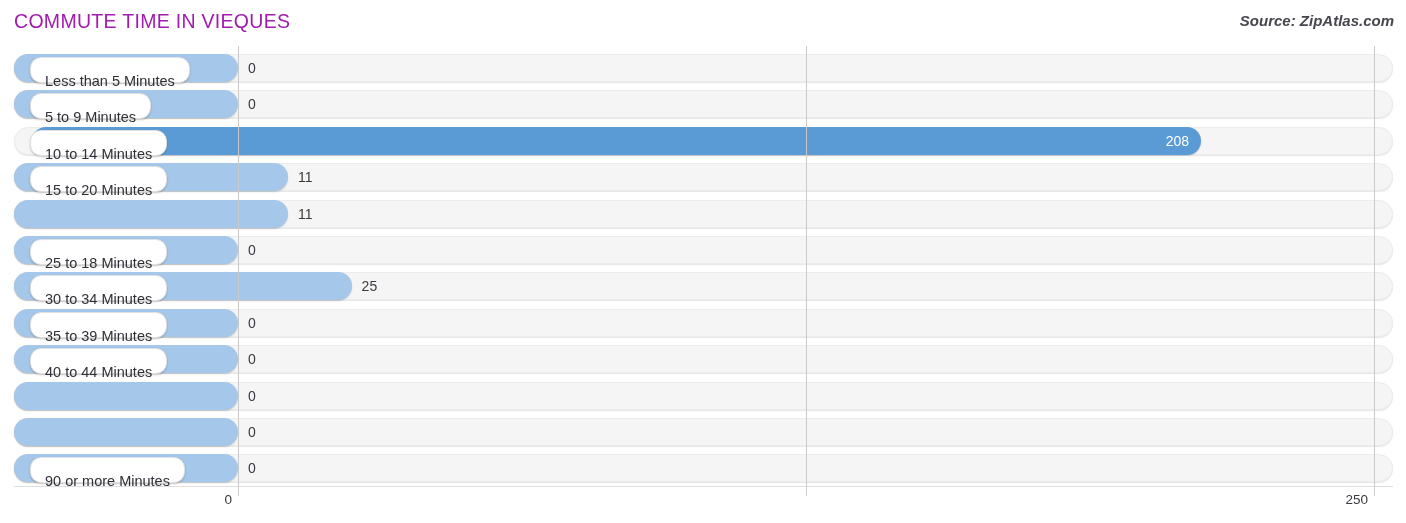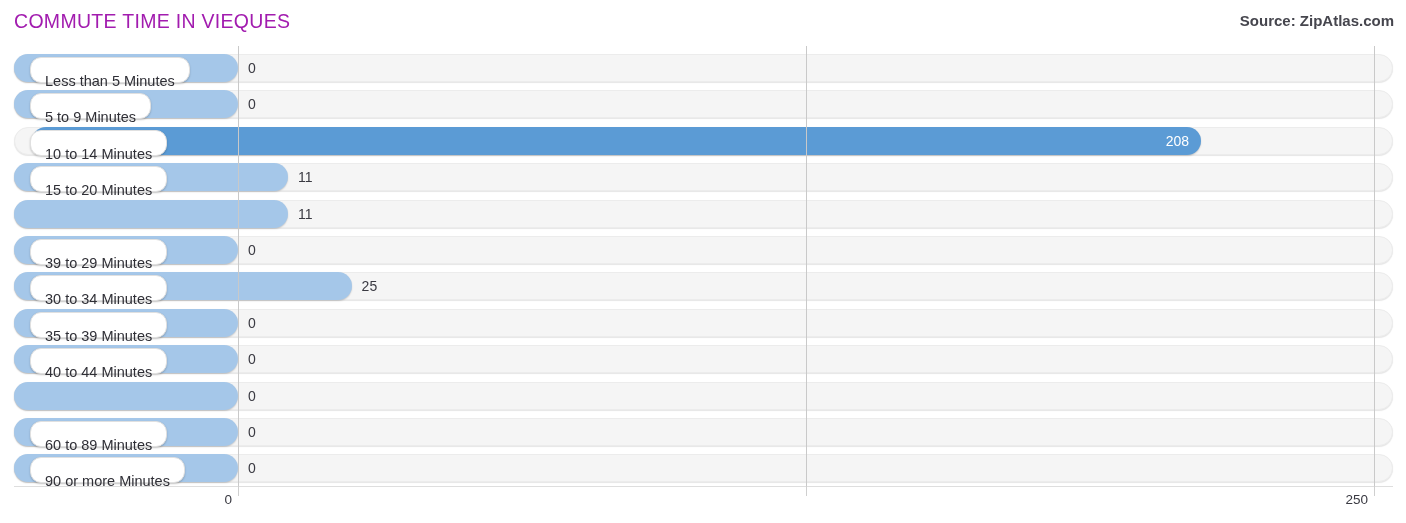"Source: ZipAtlas.com" .chart-source { font-style: none -> italic }
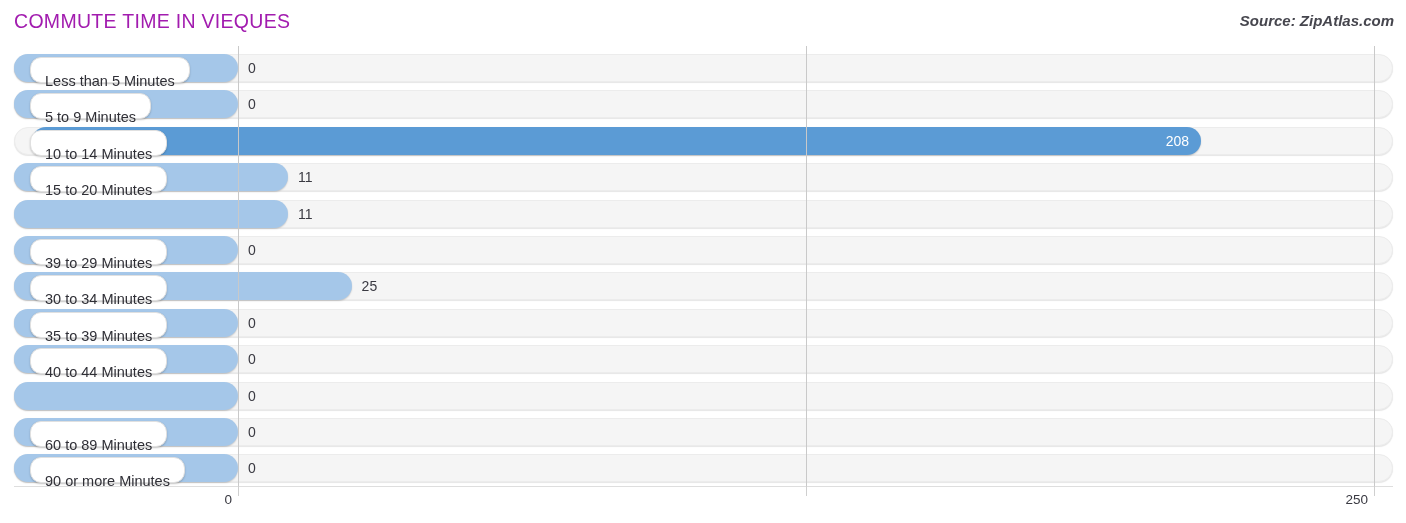"39 to 29 Minutes" div.row-label { text: 39 to 29 -> 25 to 18 }
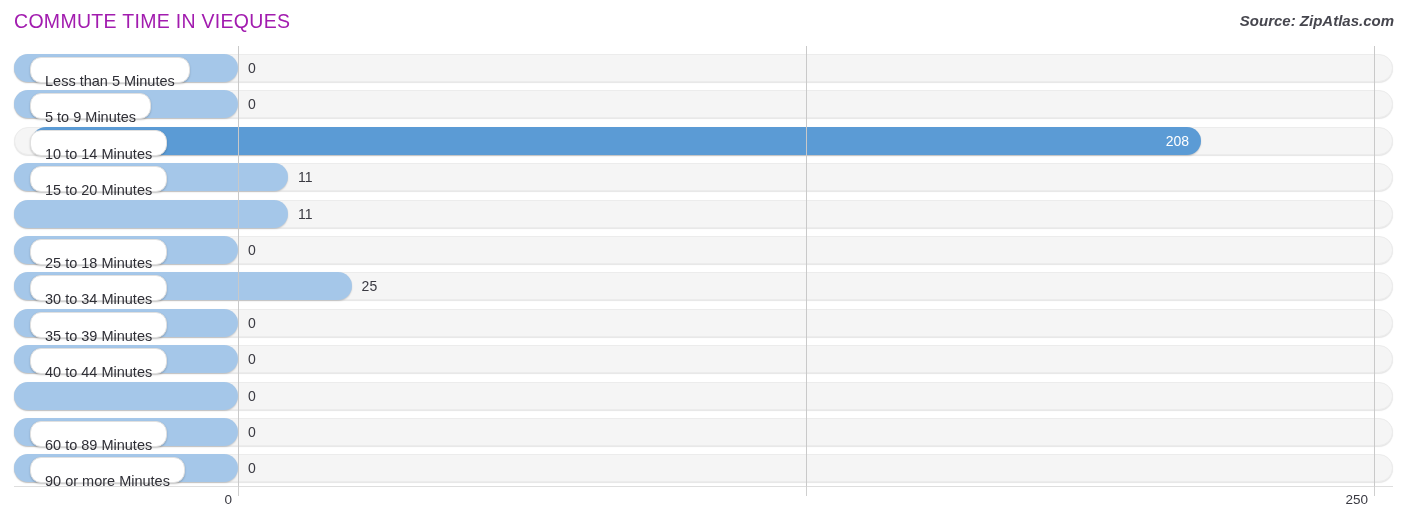"60 to 89 Minutes" div.row-label { html: <div>60 to 89 Minutes</div> -> none }
